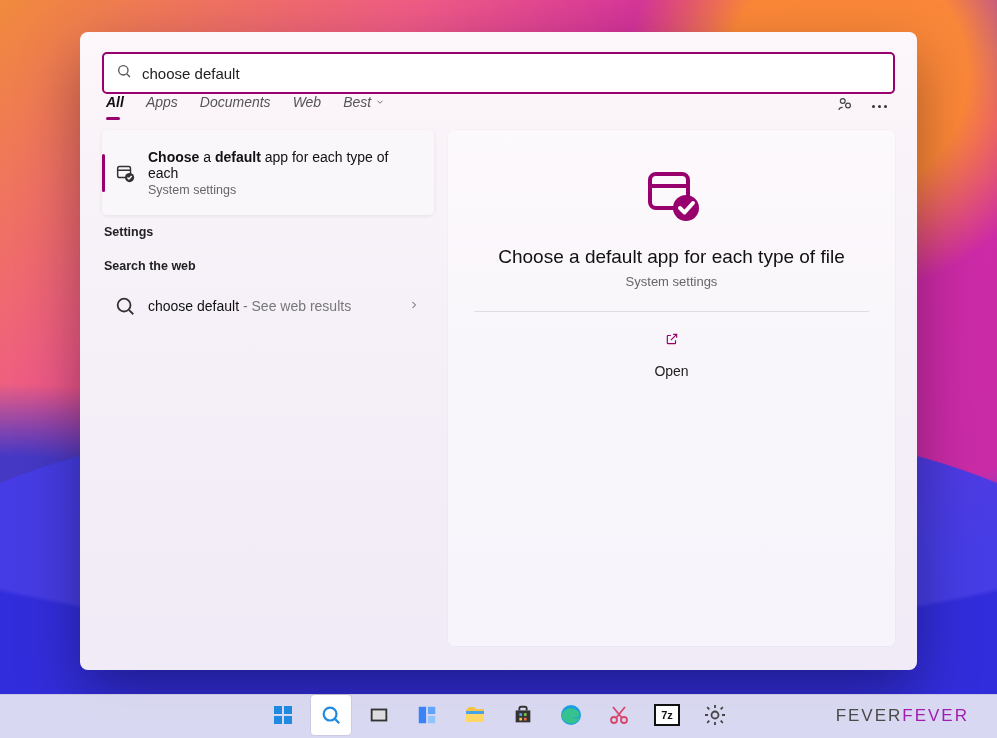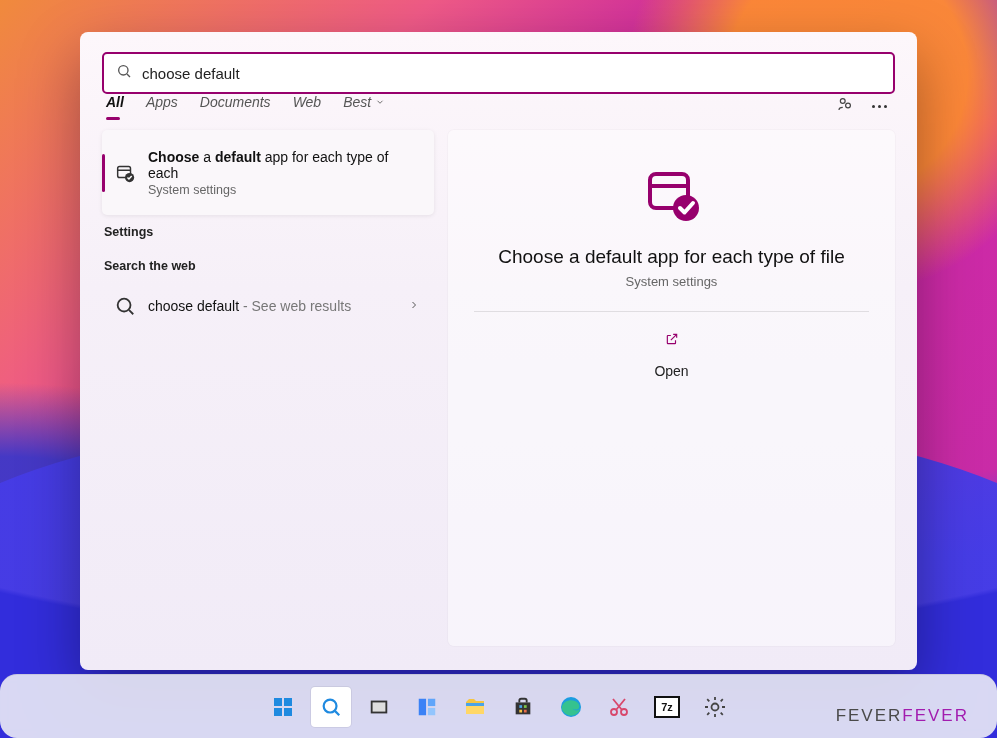"7z" .taskbar { align-items: center -> flex-start; border-radius: 17px -> none; height: 64px -> 44px }
